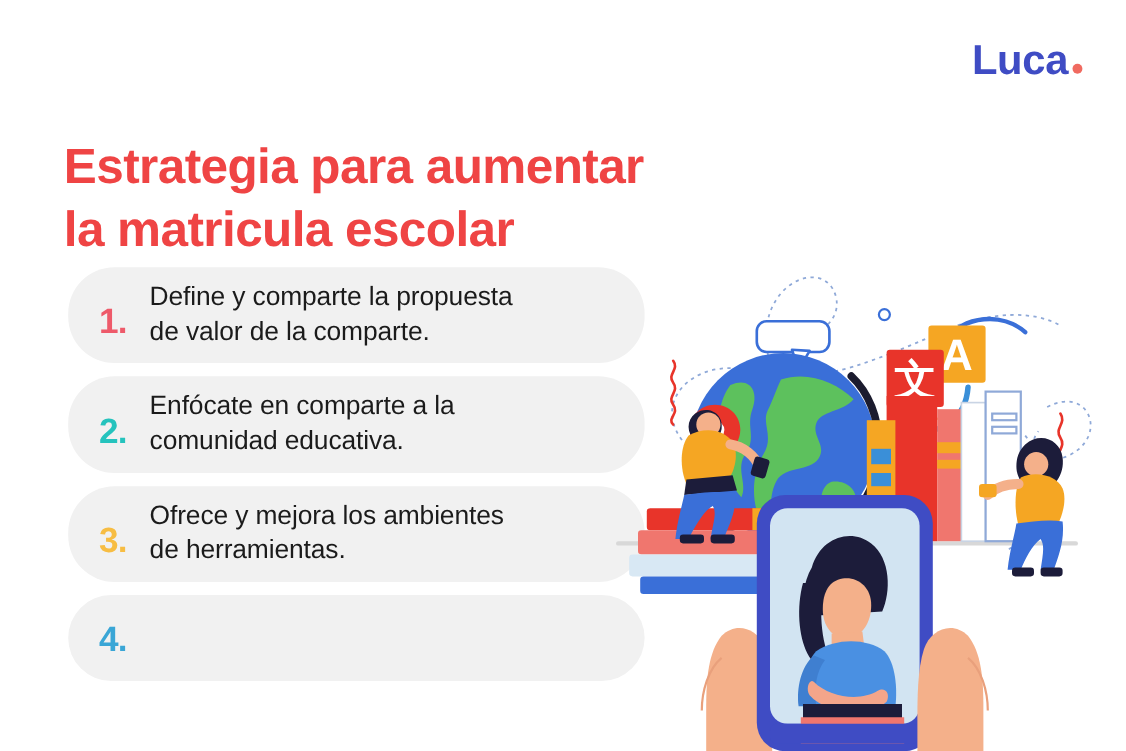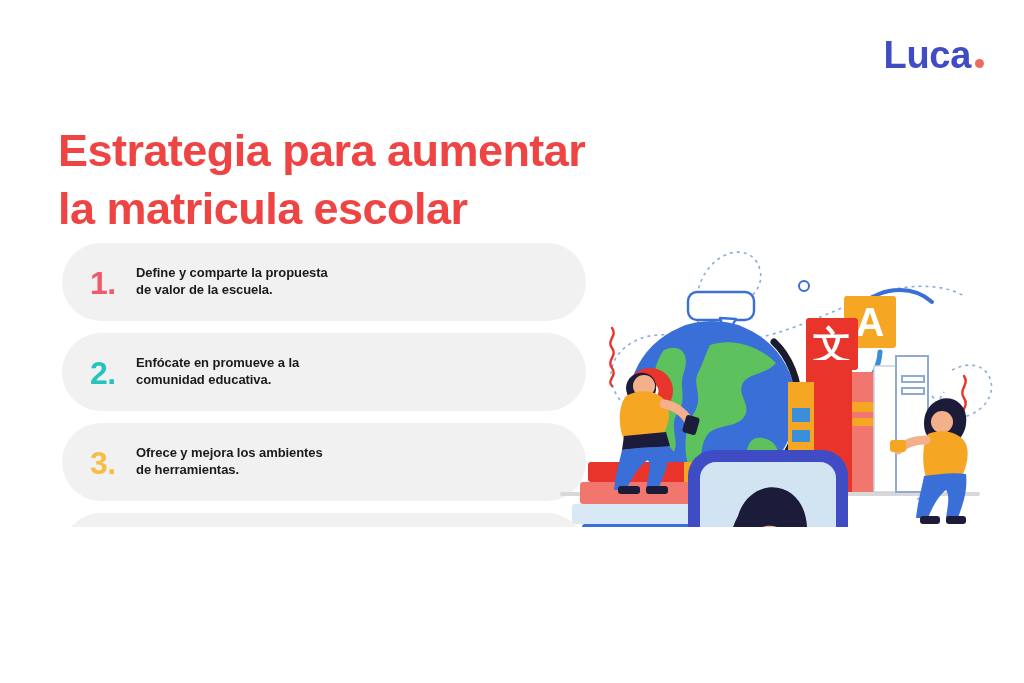"Luca" #poster { height: 527px -> 683px }
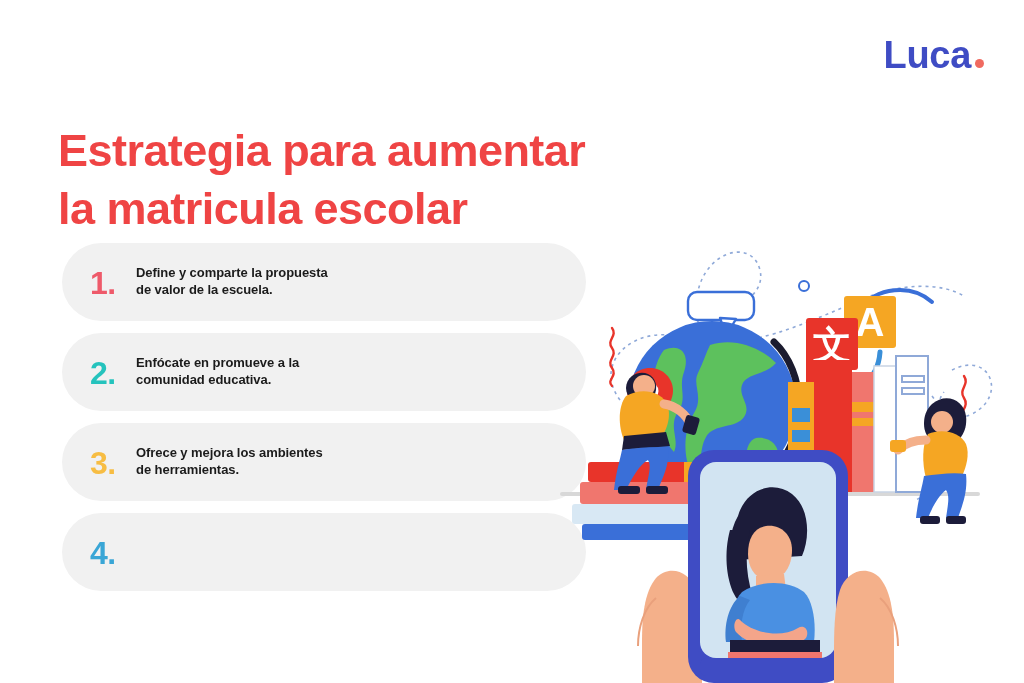"Define y comparte la propuesta" .card-text { font-size: 13px -> 24px; font-weight: 700 -> 400 }
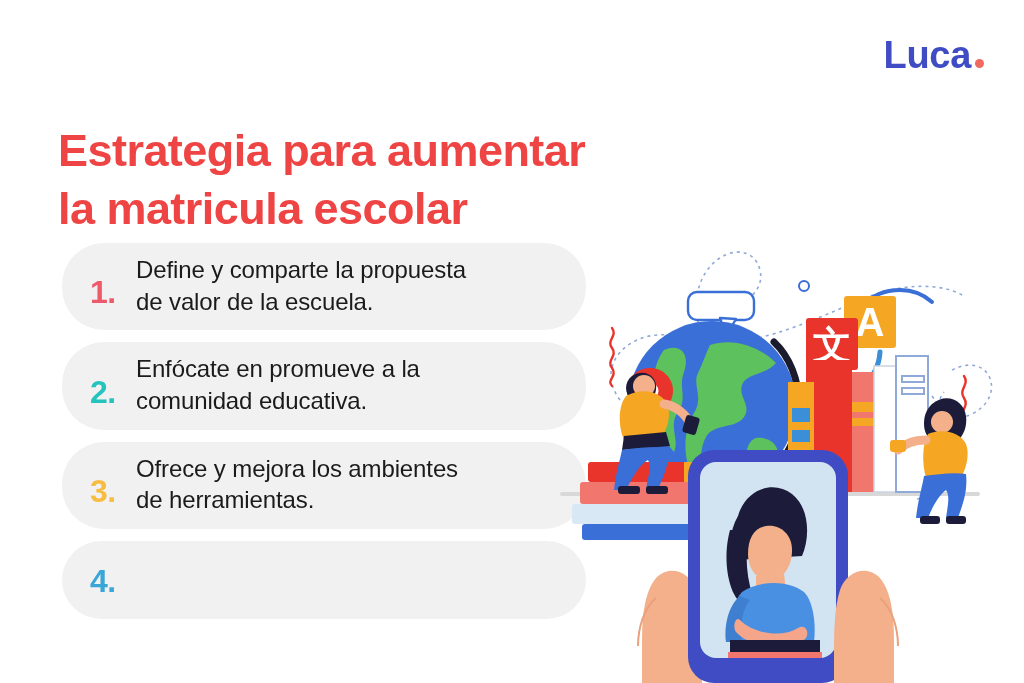"de valor de la escuela." span { text: escuela -> comparte }
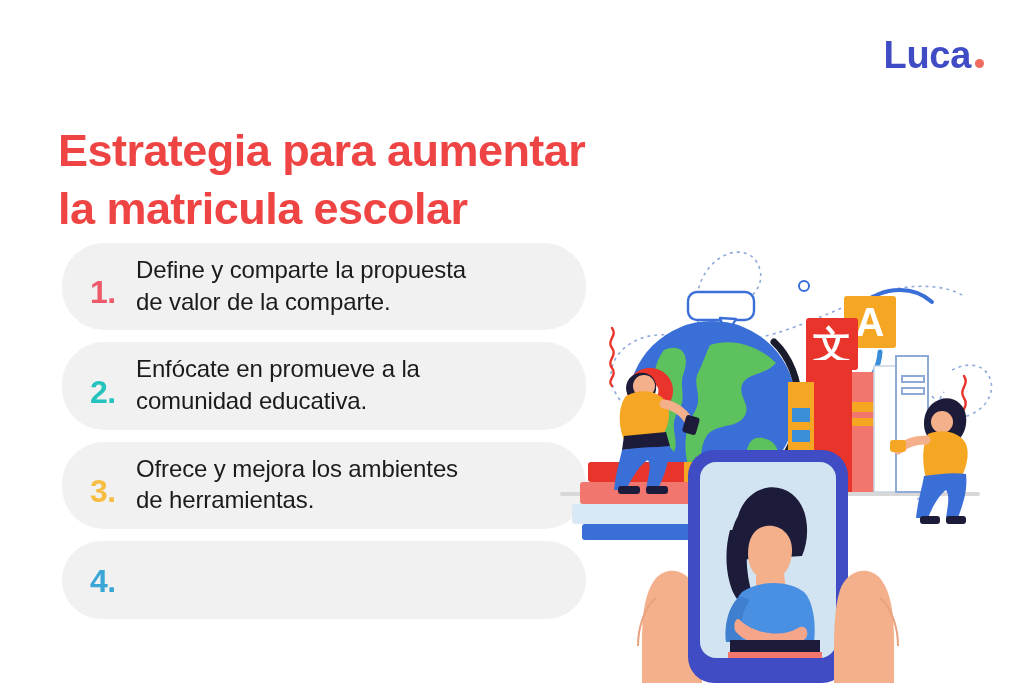"Enfócate en promueve a la" span { text: promueve -> comparte }
